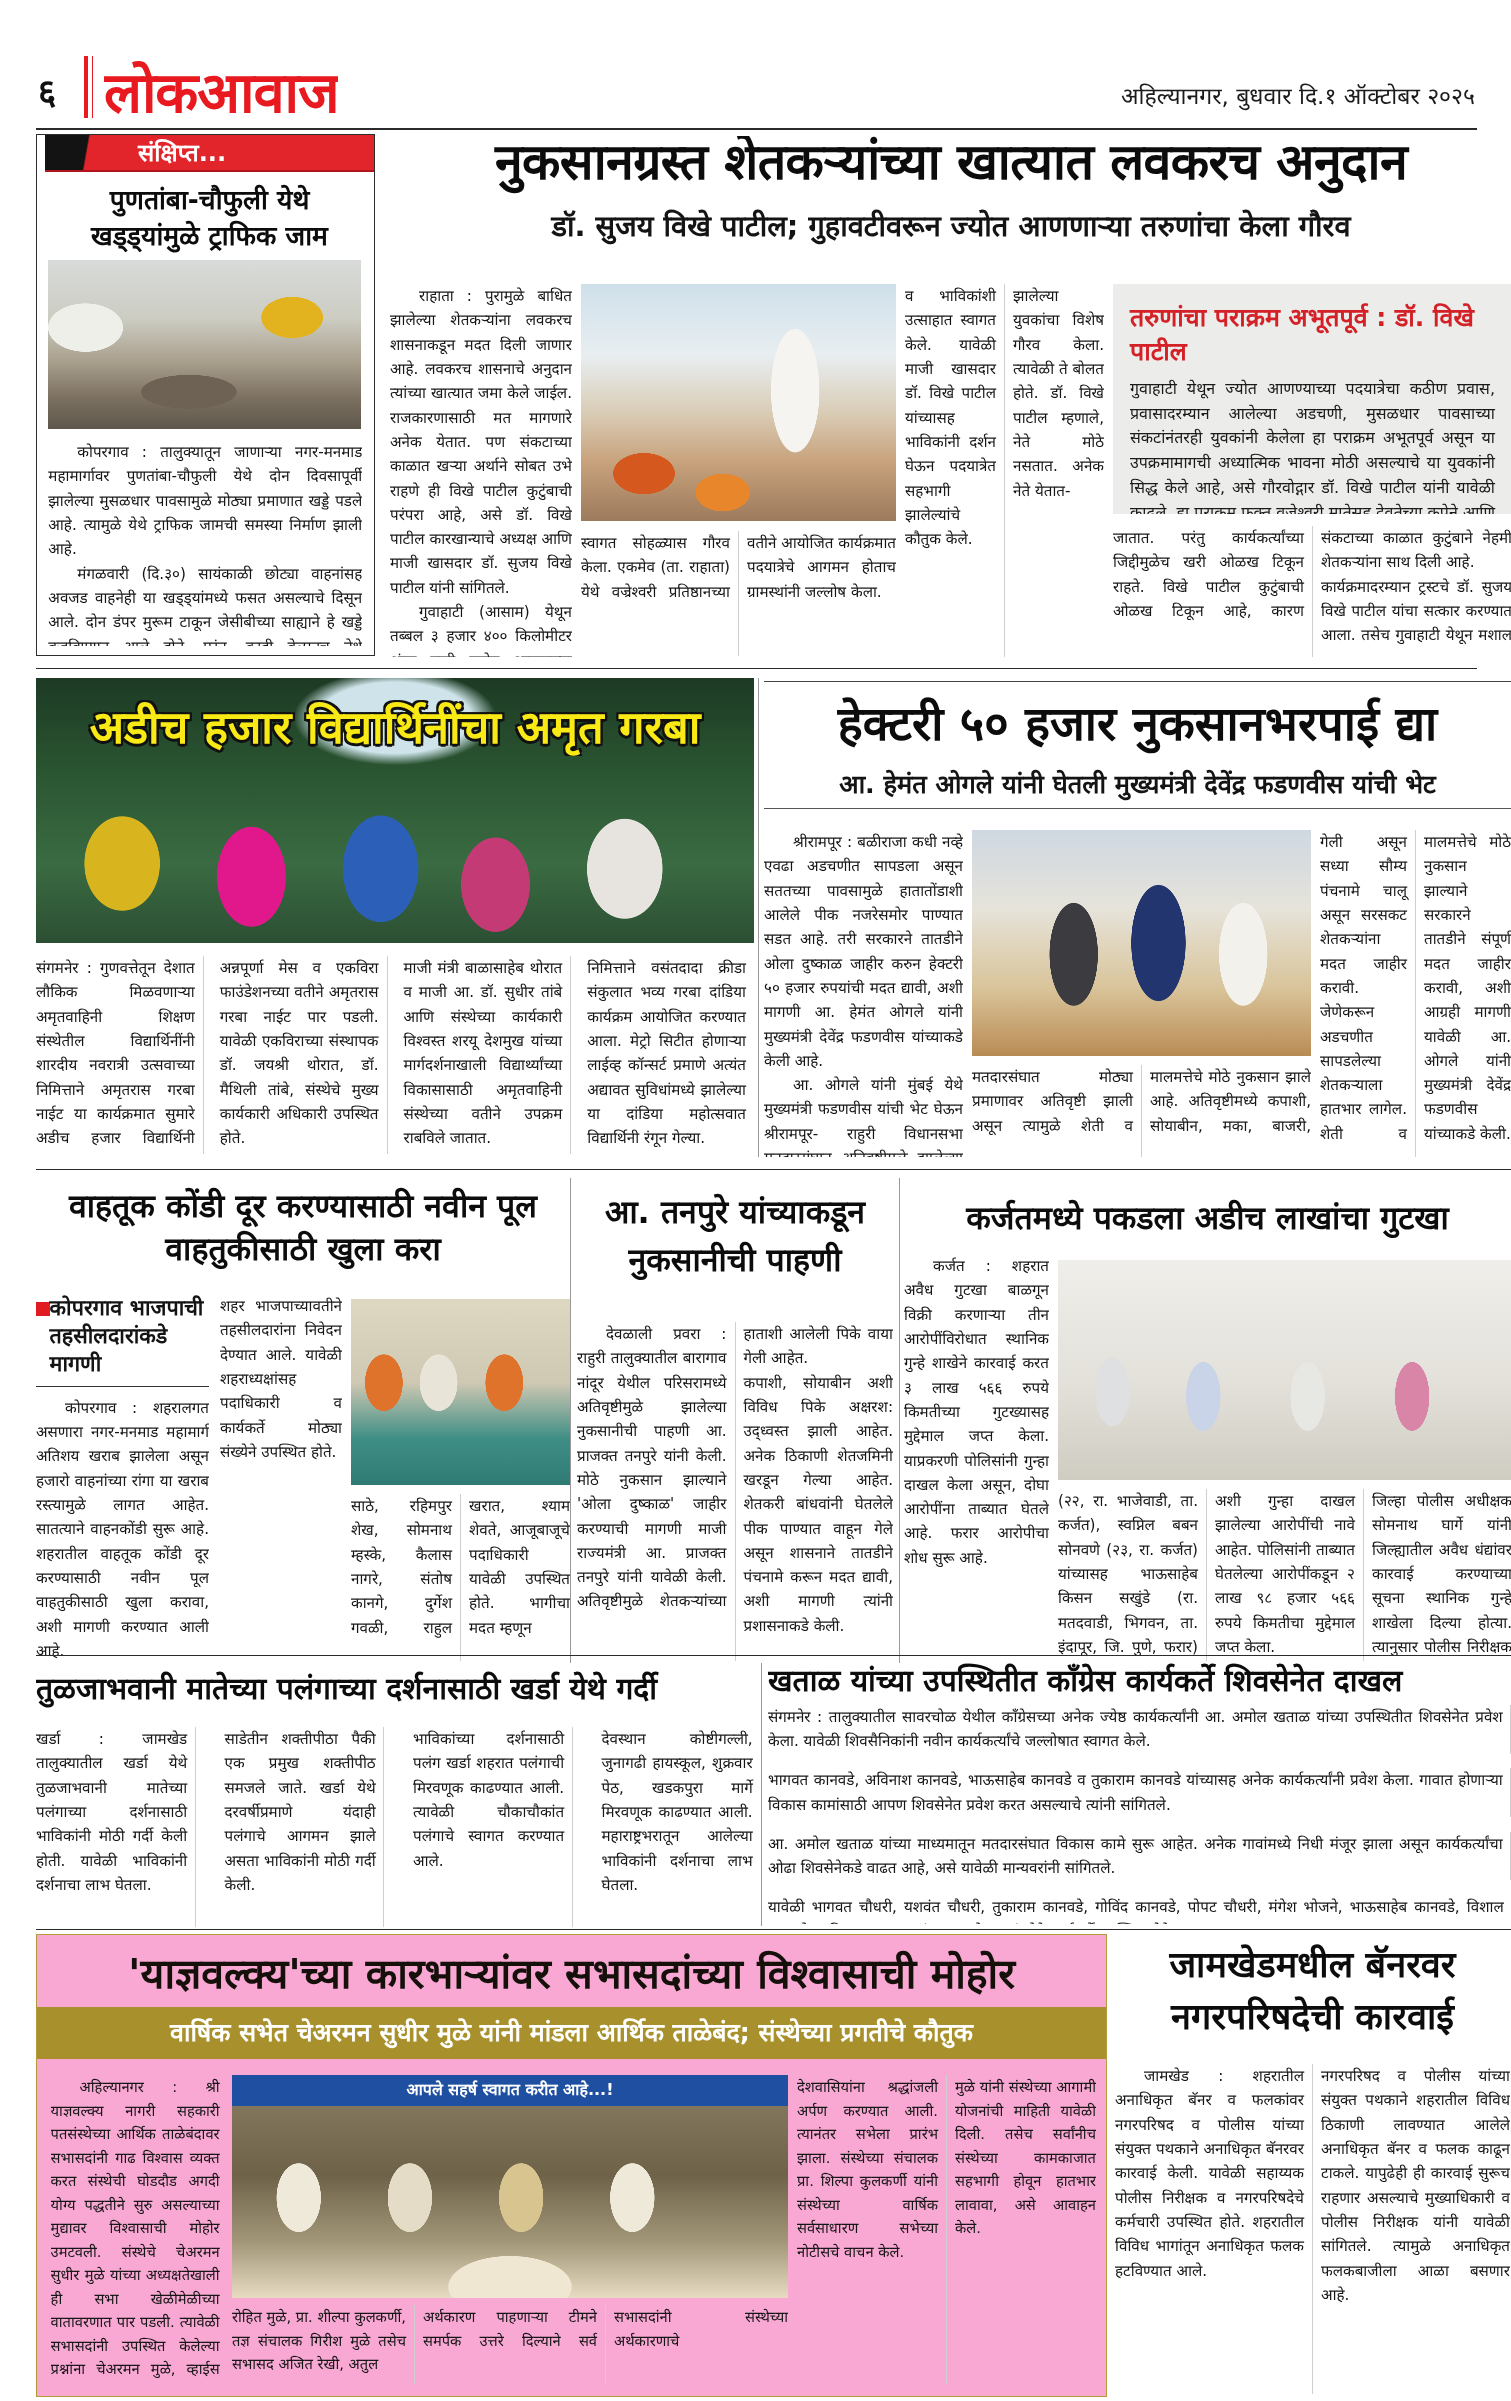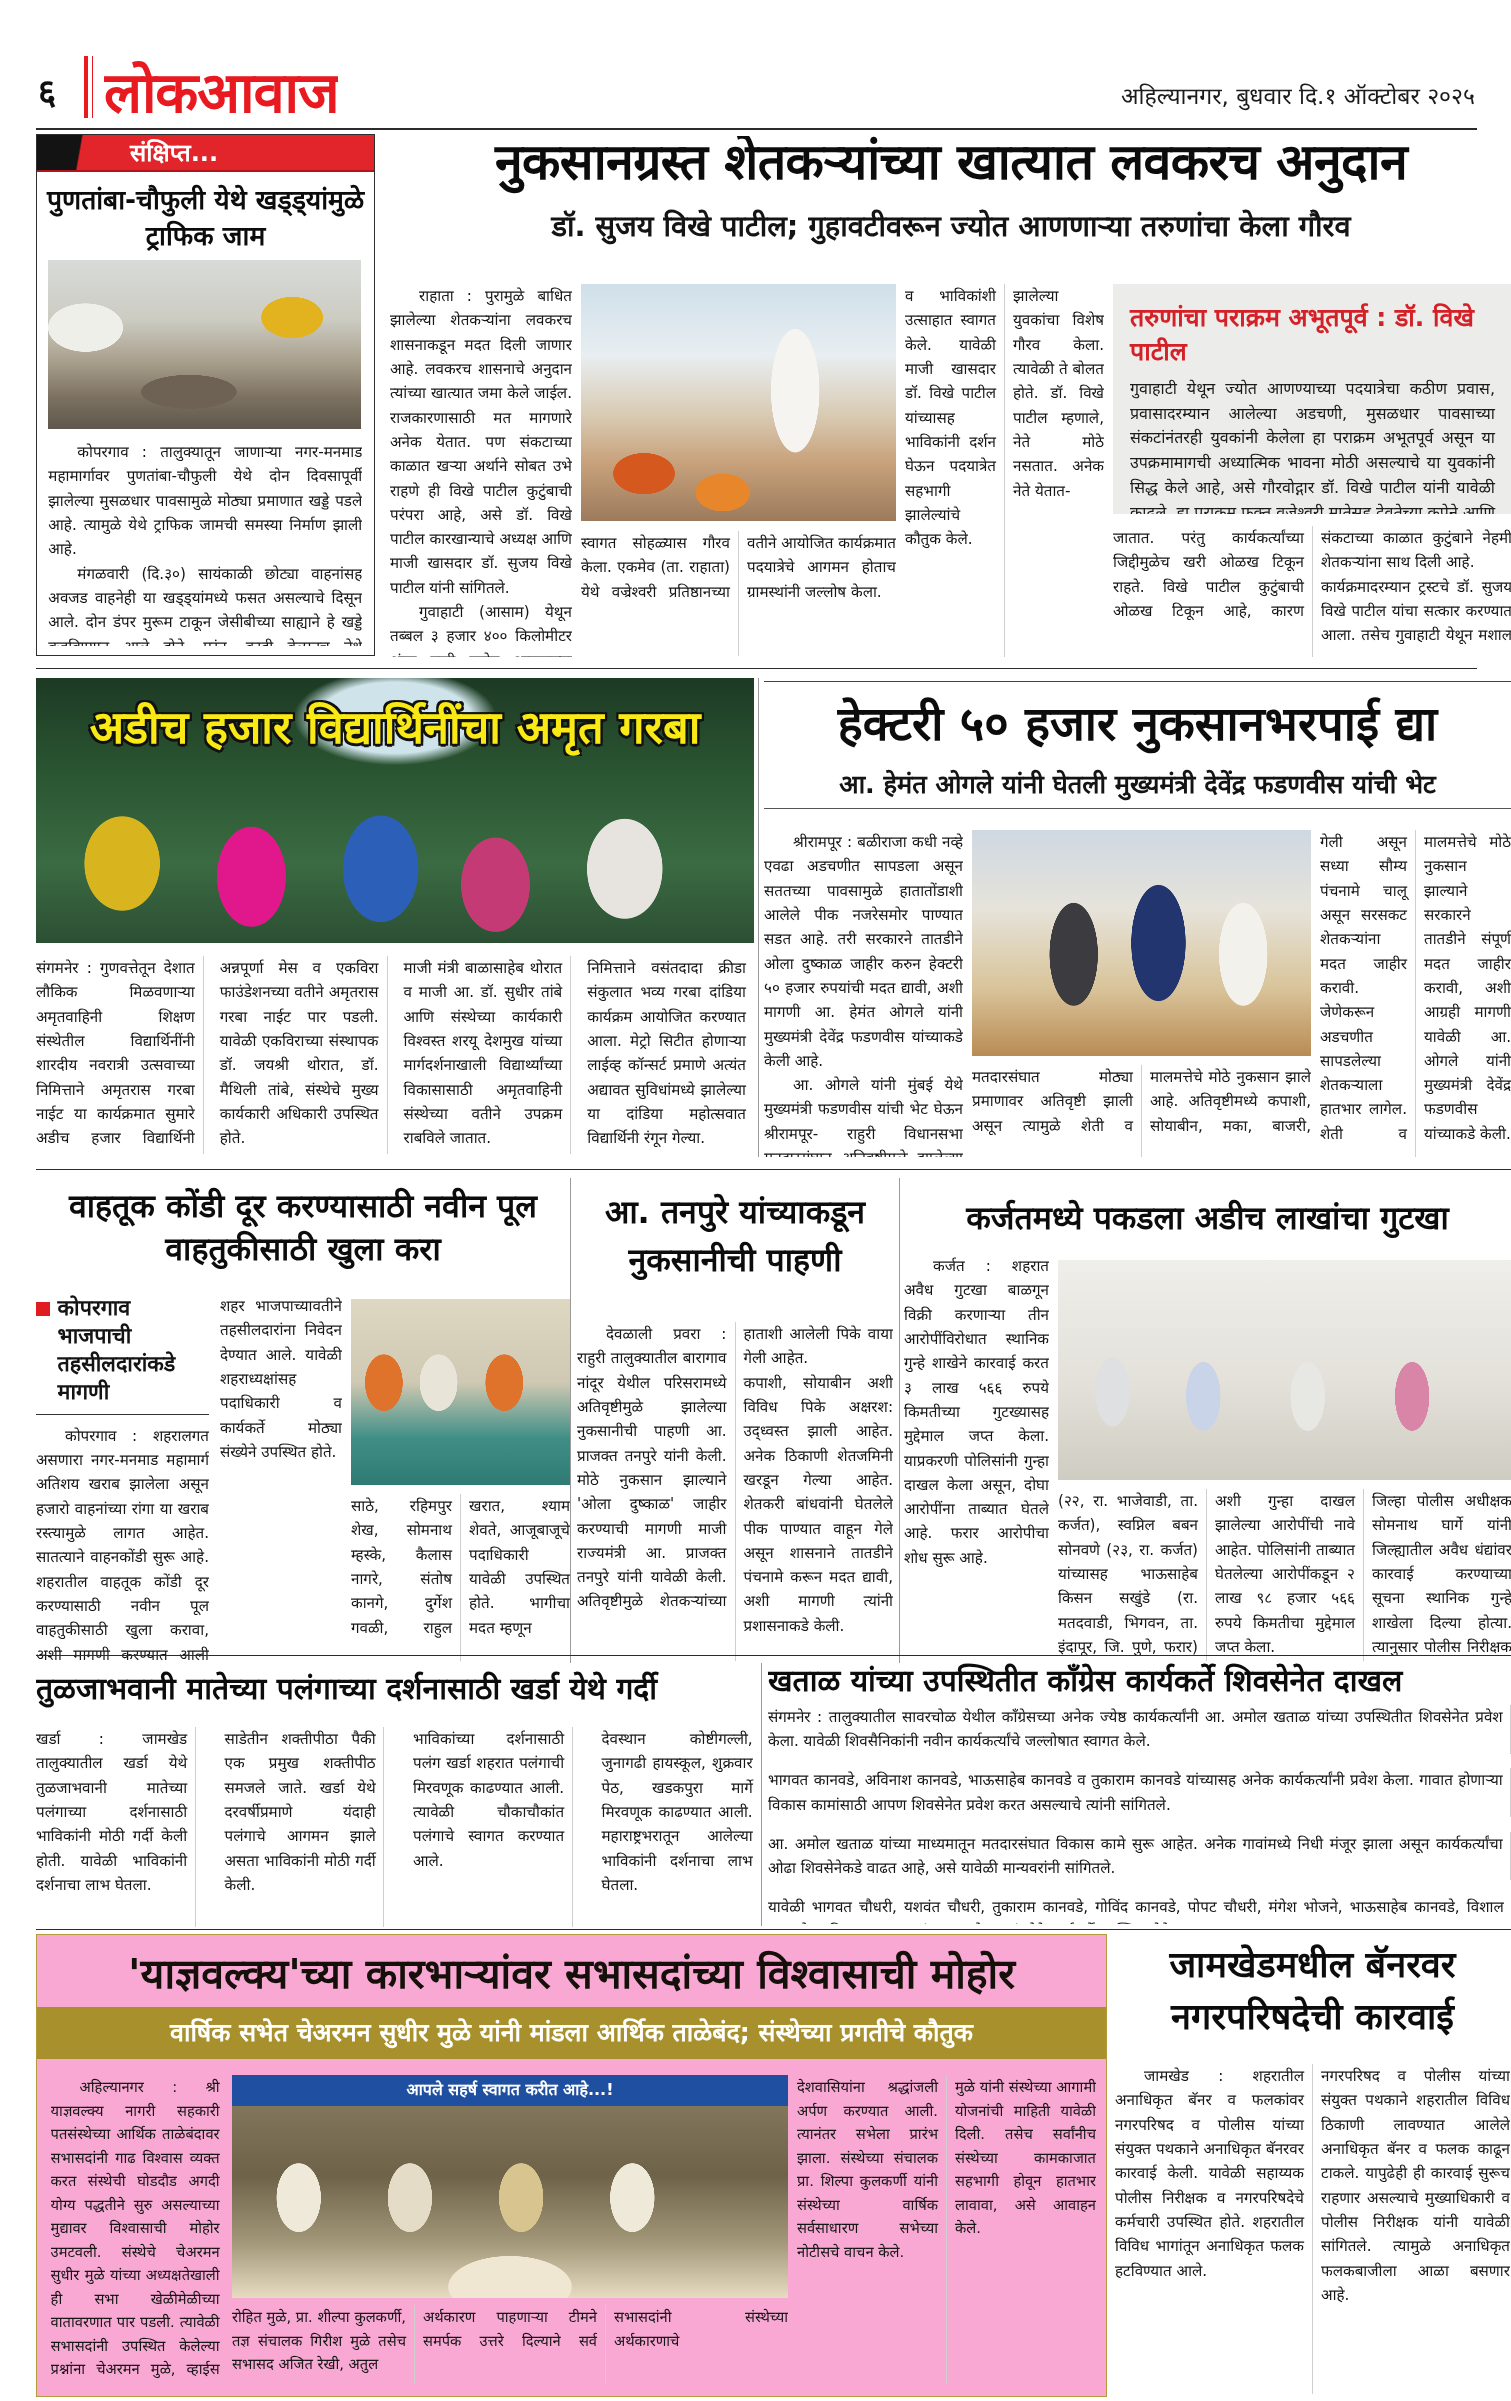"संक्षिप्त..." .brief { padding-left: none -> 8px }
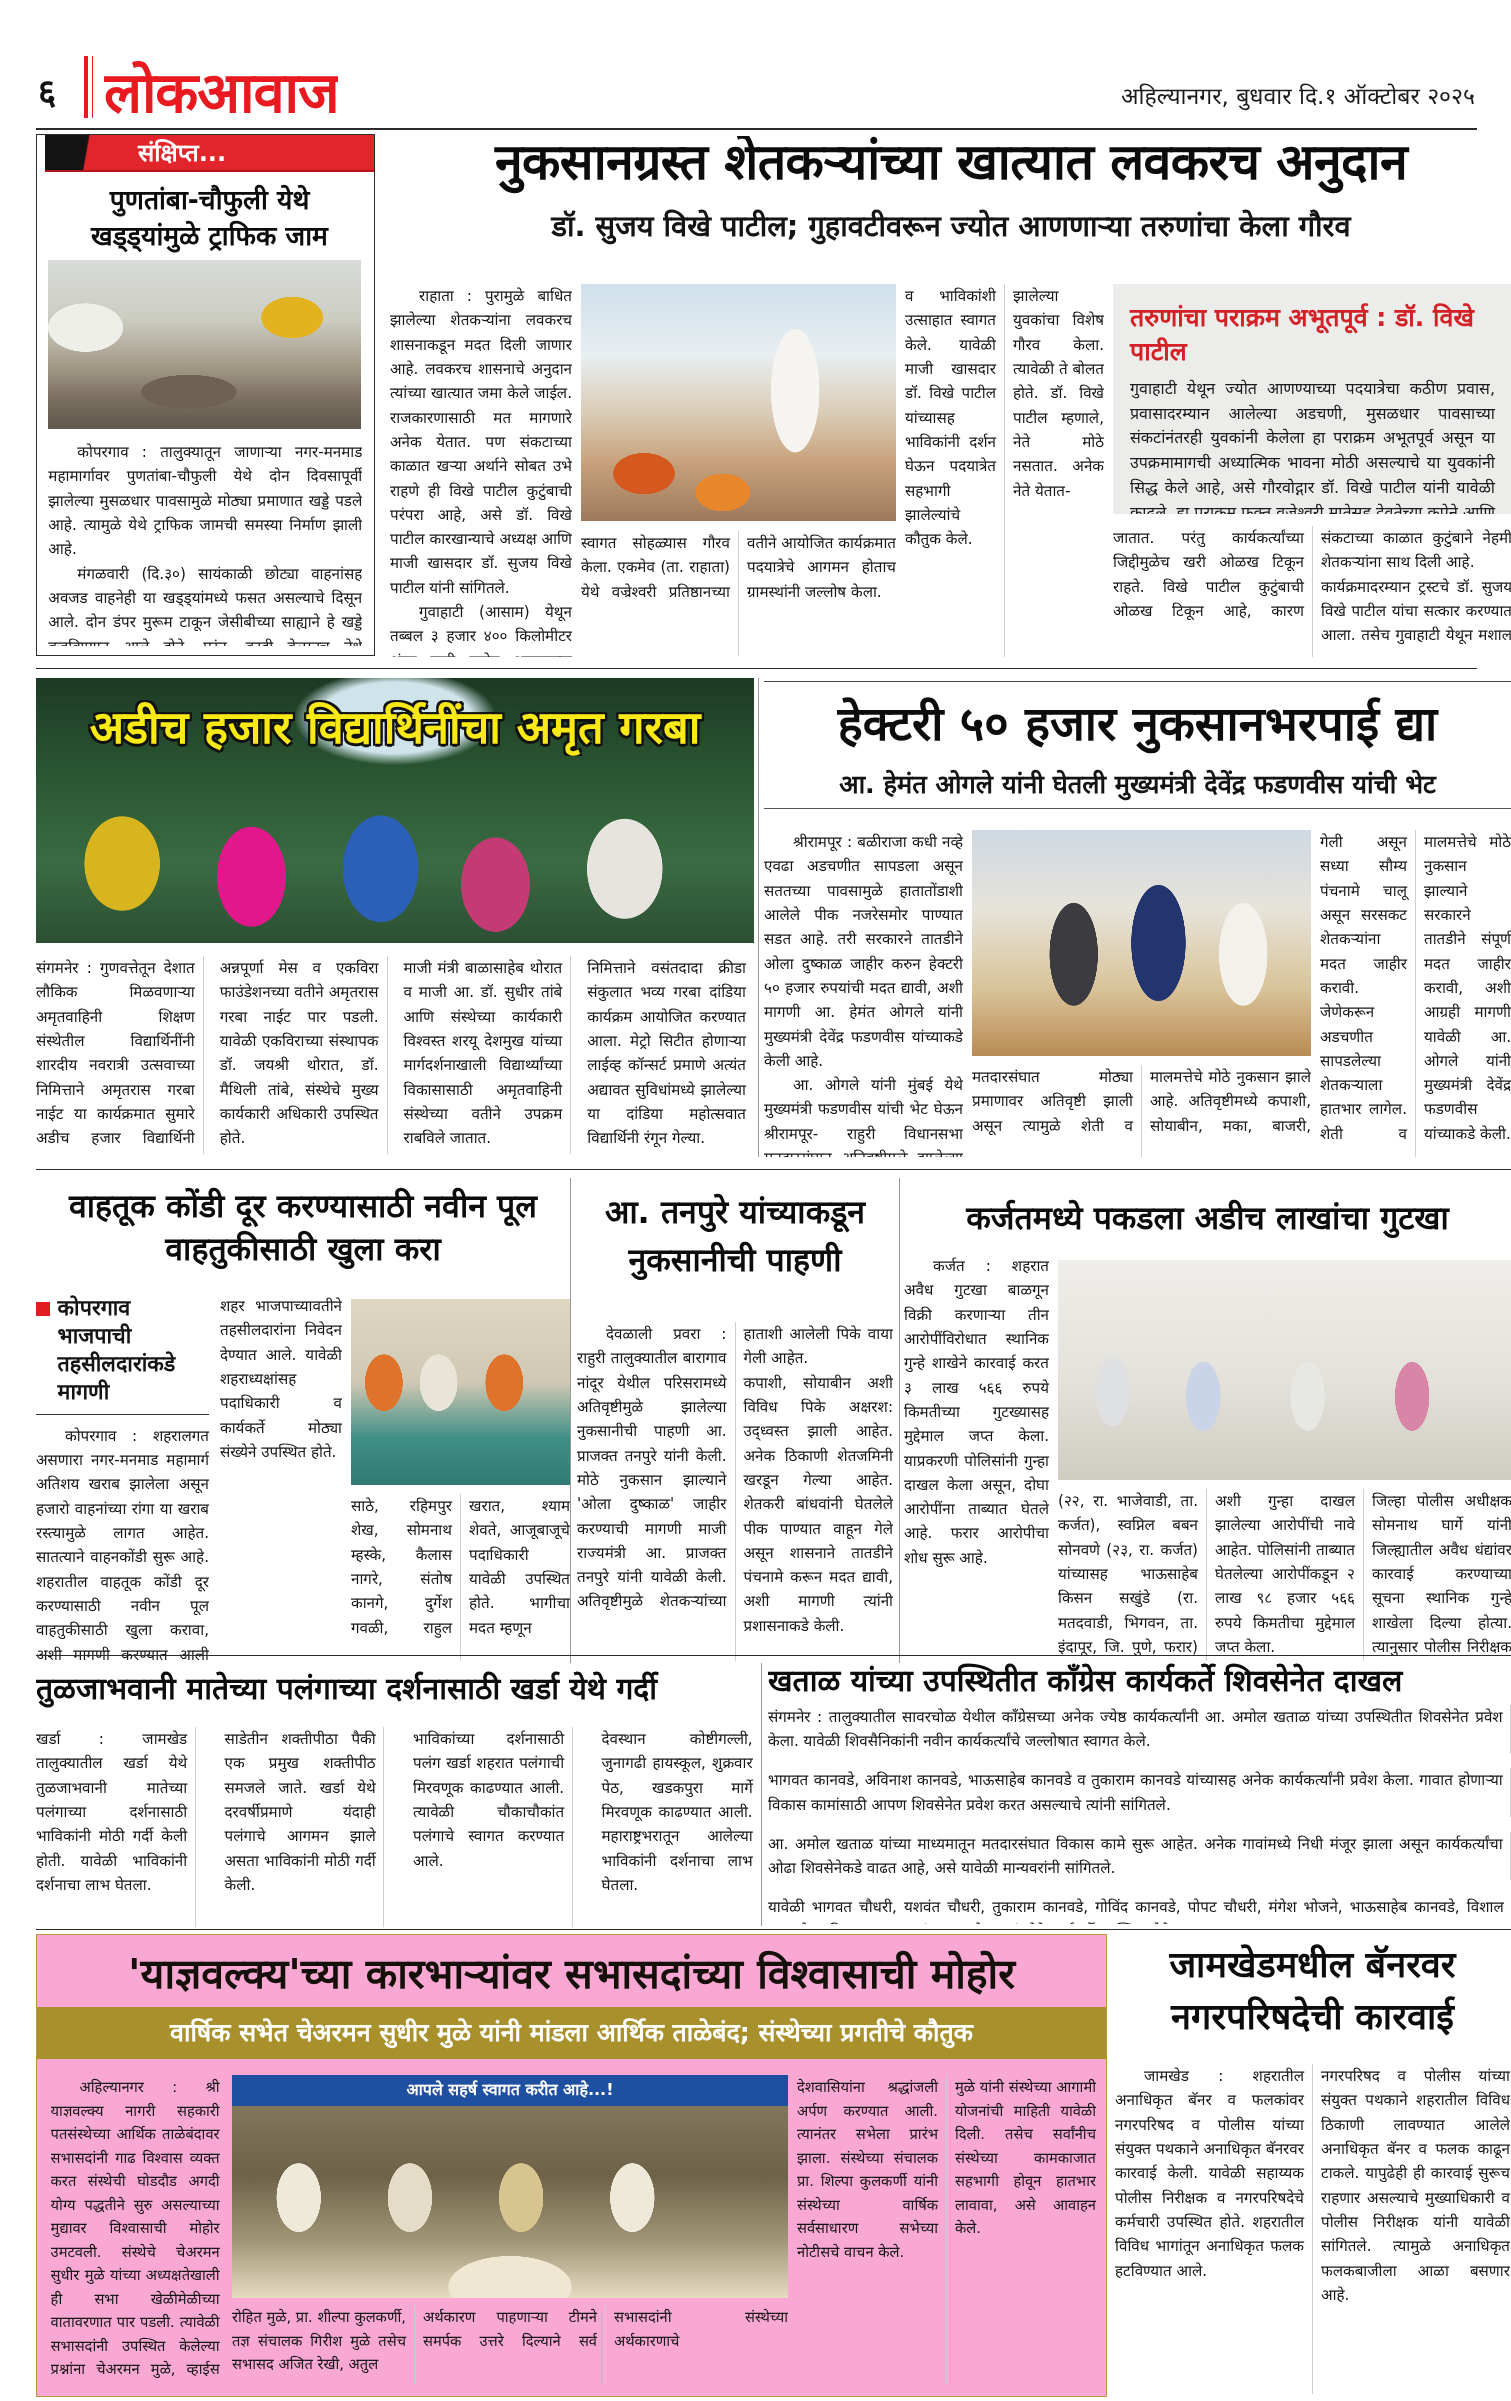"कोपरगाव भाजपाची तहसीलदारांकडे मागणी" .kicker { gap: 8px -> 0 }
